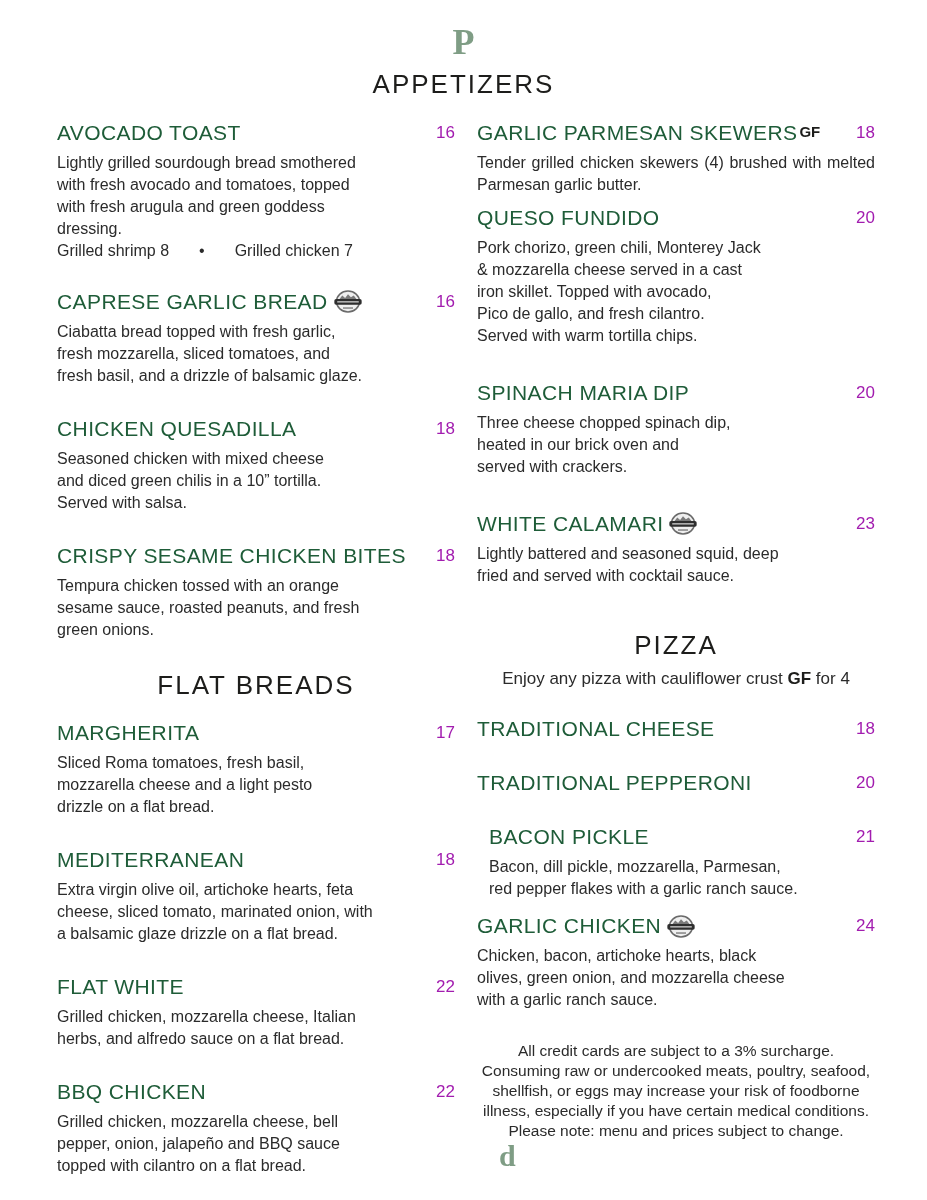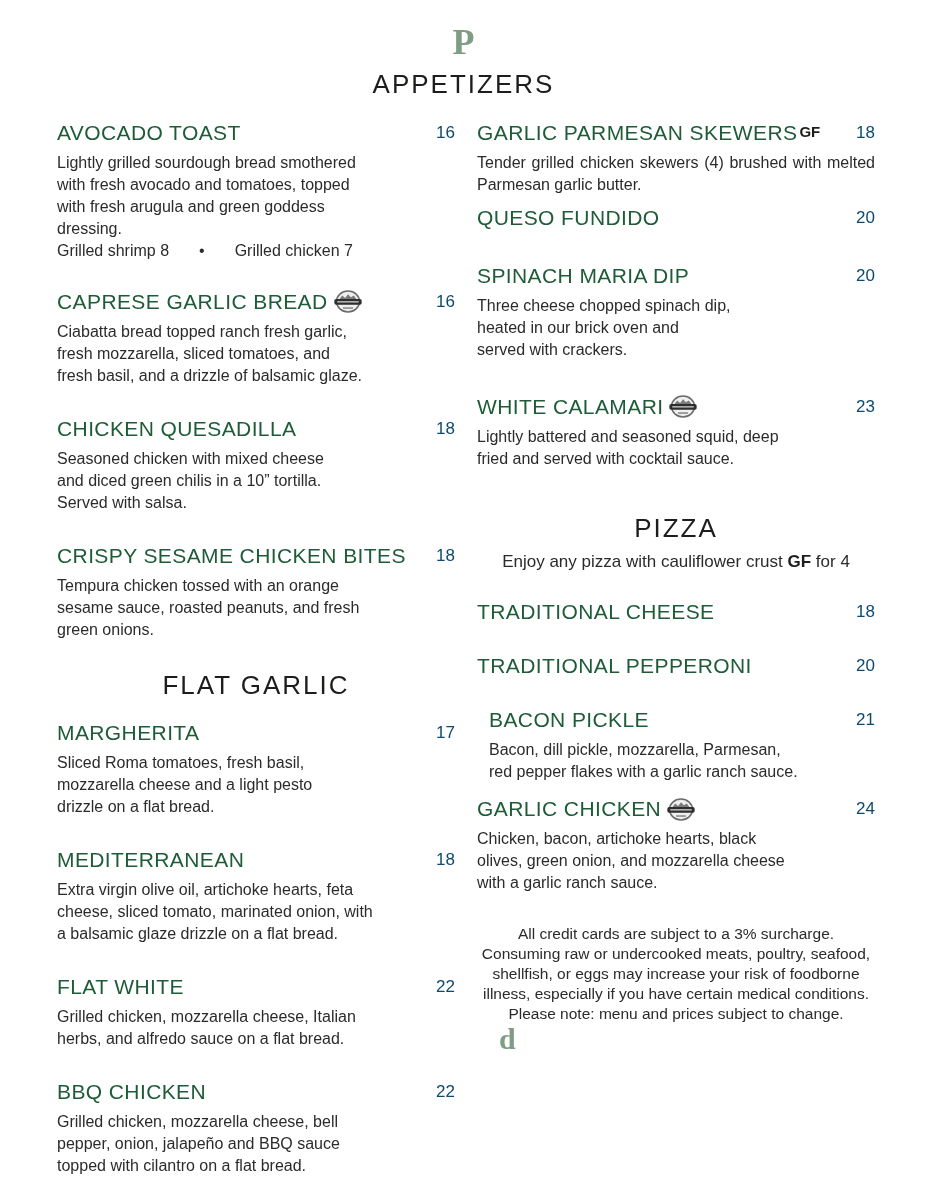"16" .item-price { color: #0c4a6e -> #a21caf }
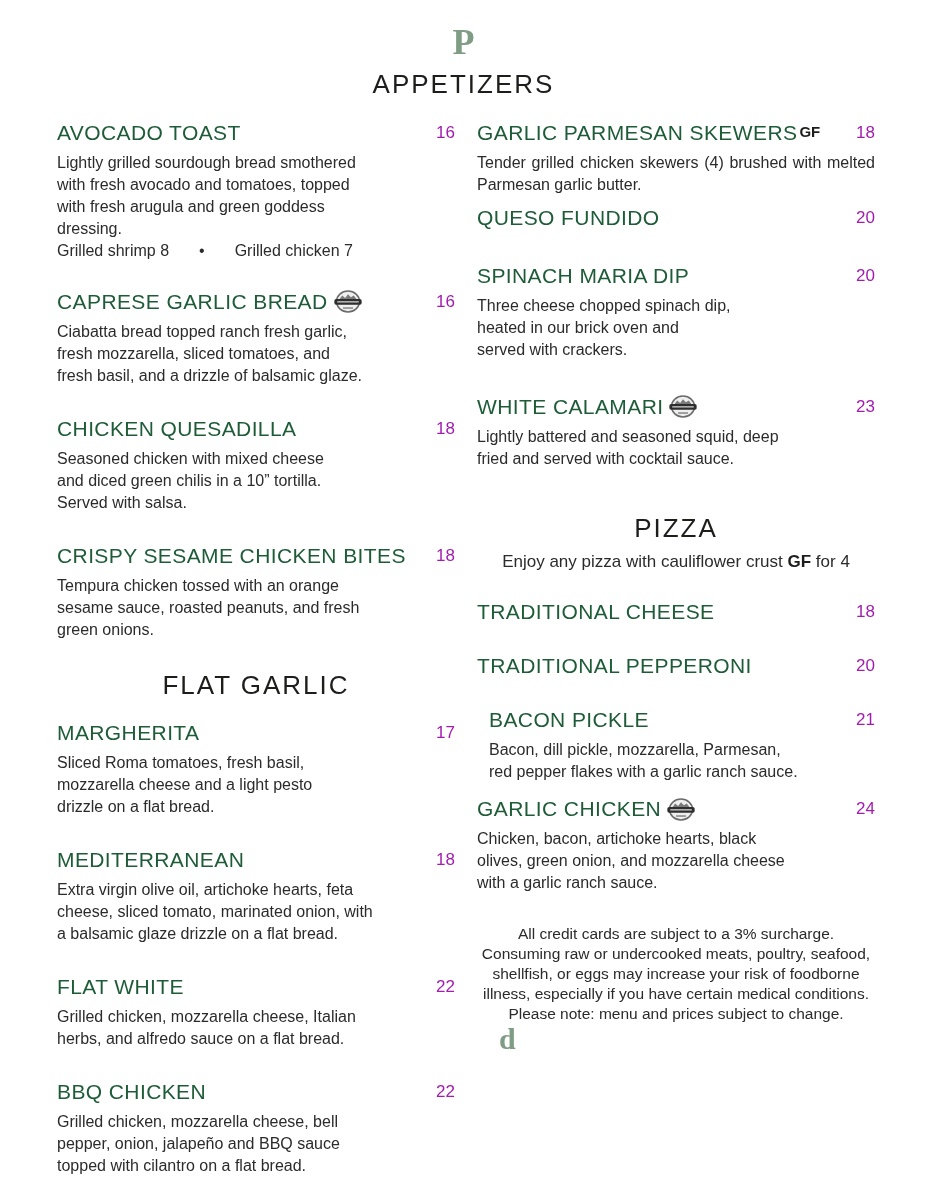"Pork chorizo, green chili, Monterey" div.item-desc { html: none -> <div>Pork chorizo, green chili, Monterey Jack &amp; mozzarella cheese served in a cast iron skillet. Topped with avocado, Pico de gallo, and fresh cilantro. Served with warm tortilla chips.</div> }
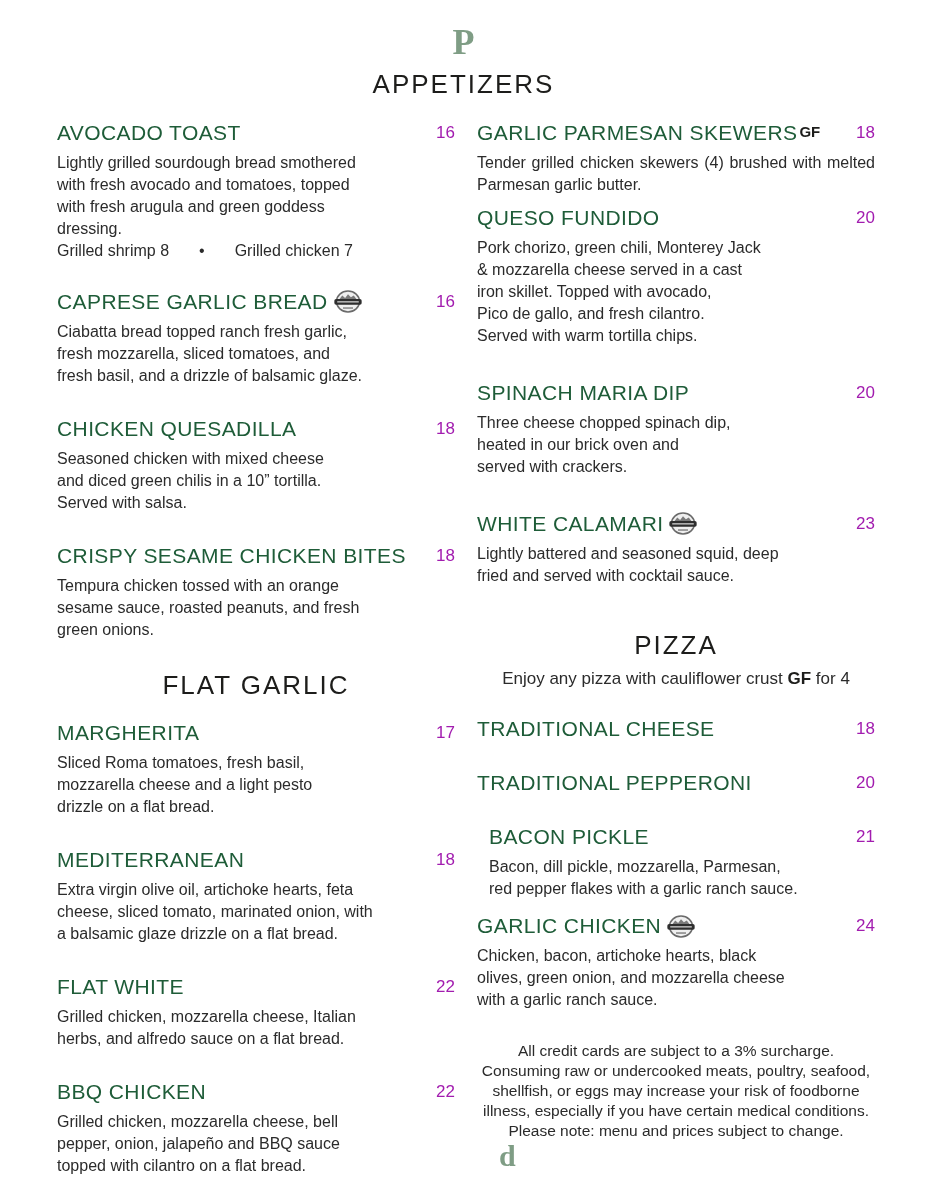"Ciabatta bread topped ranch fresh" div.item-desc { text: ranch -> with }
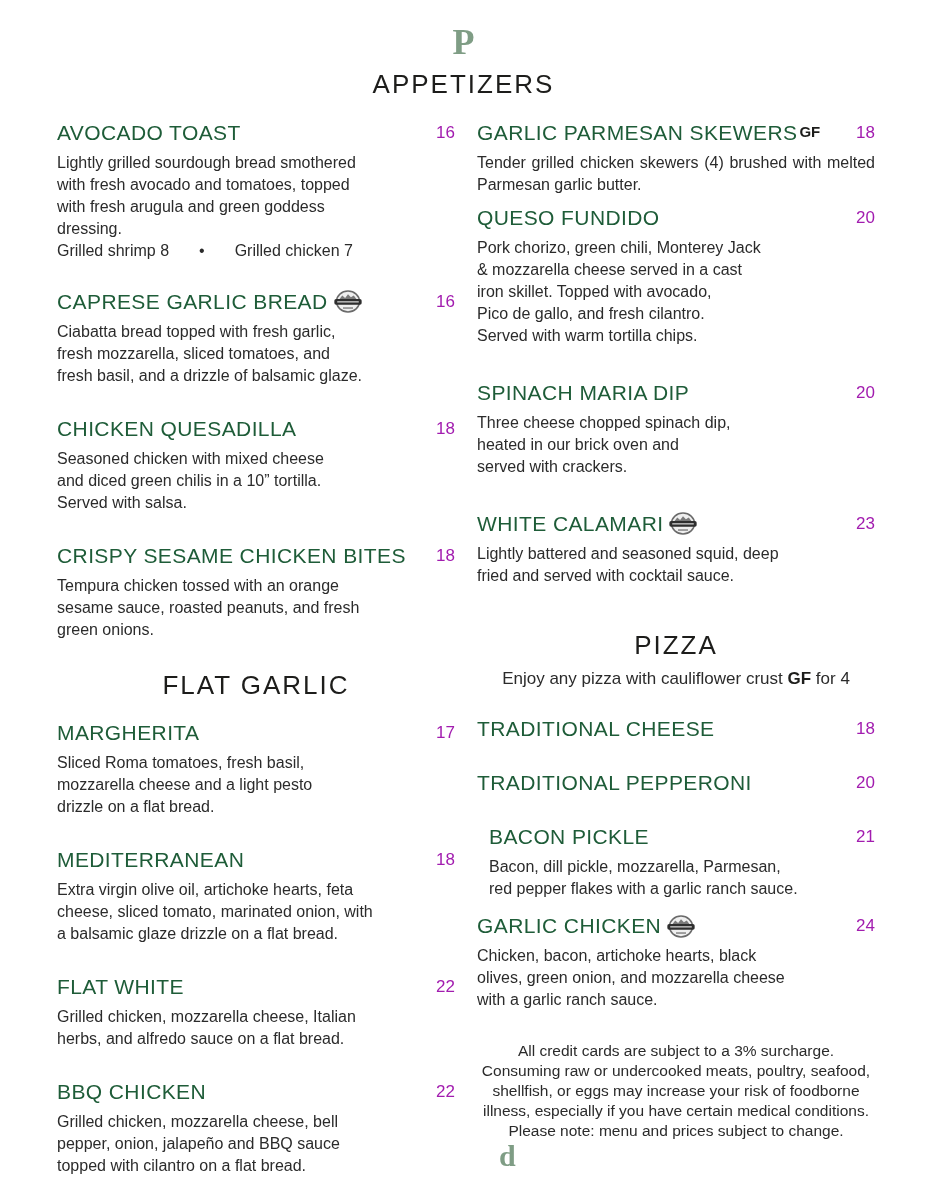"FLAT GARLIC" div.section-title { text: GARLIC -> BREADS }
